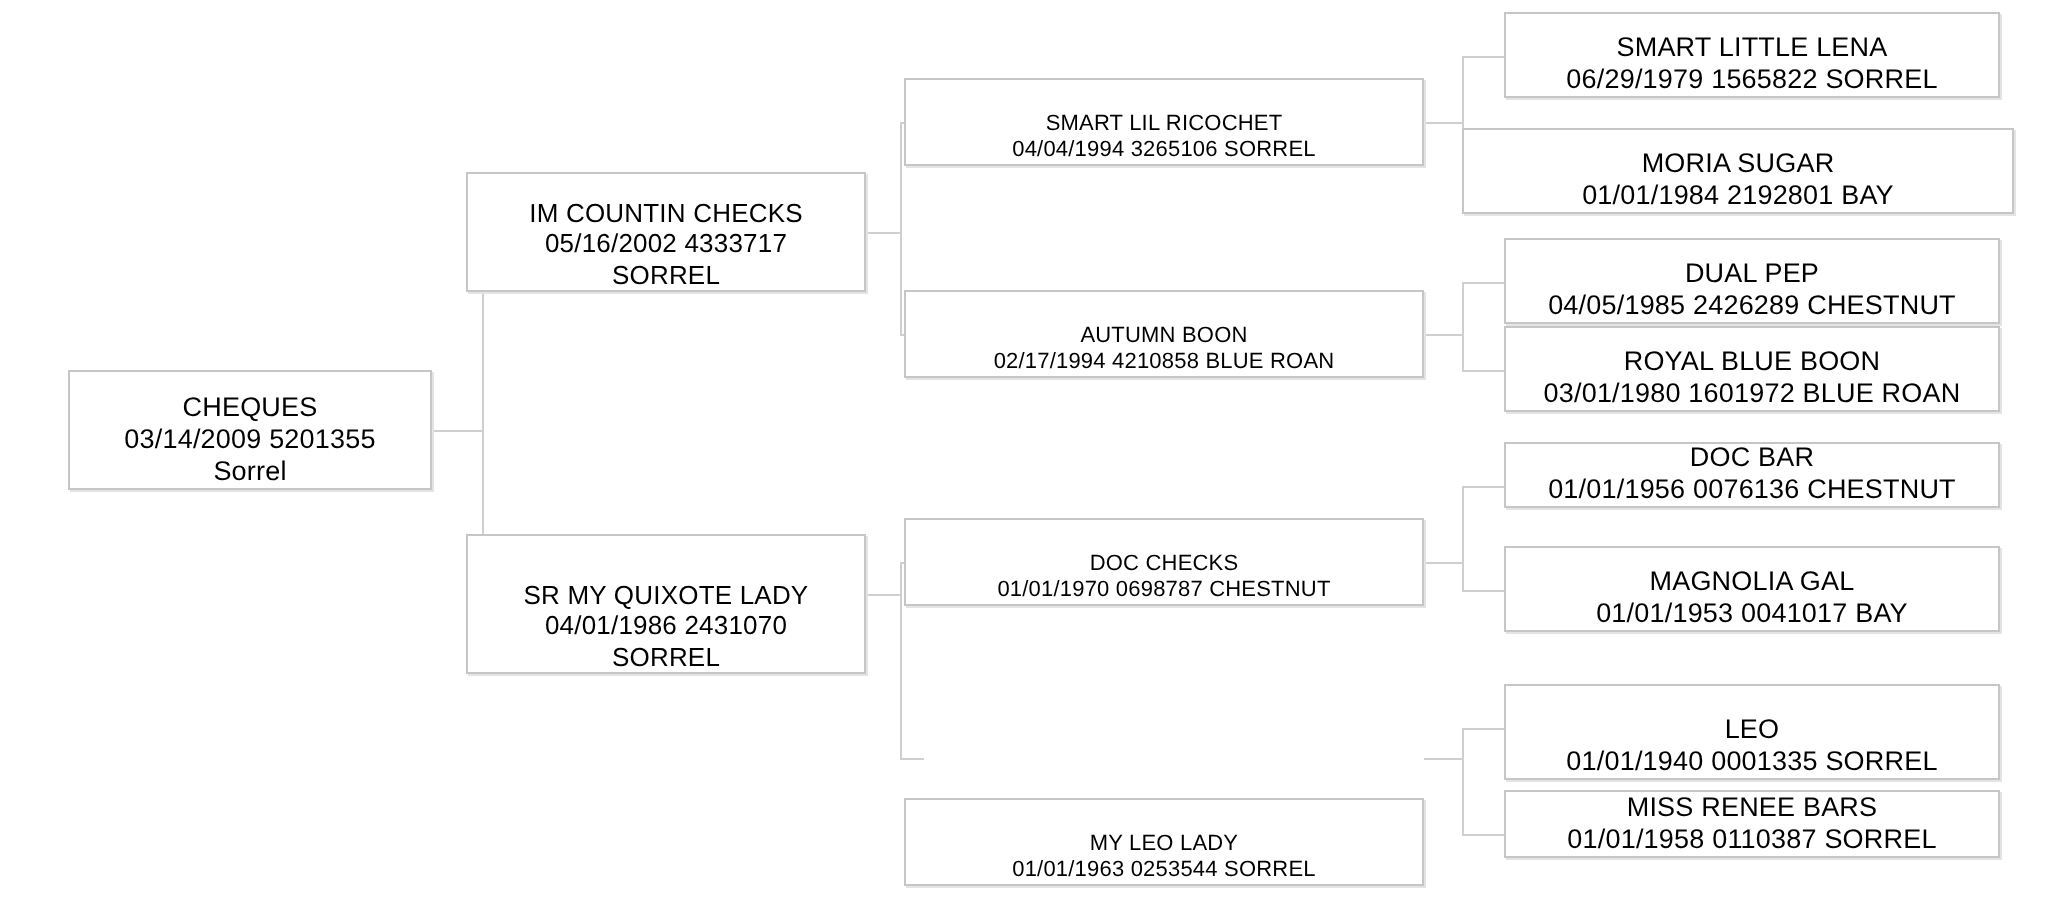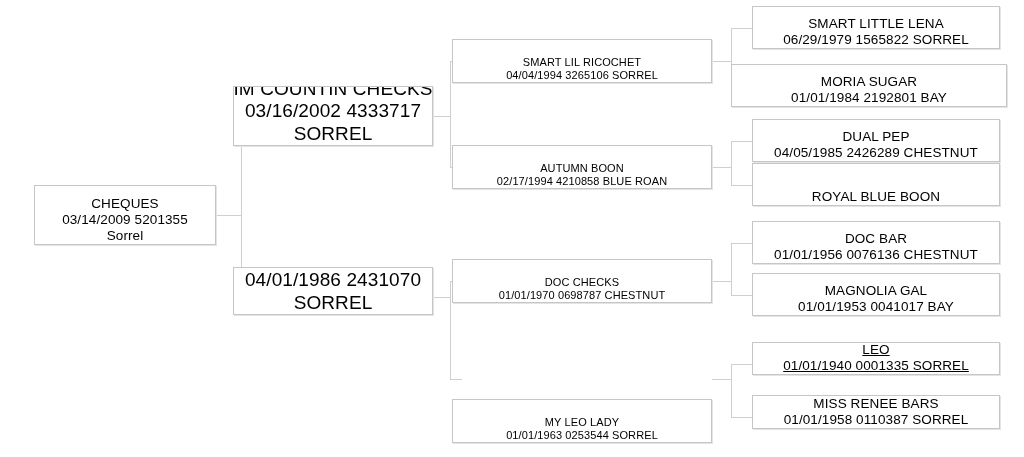"IM COUNTIN CHECKS" .gen-1 { font-size: 19px -> 13px }
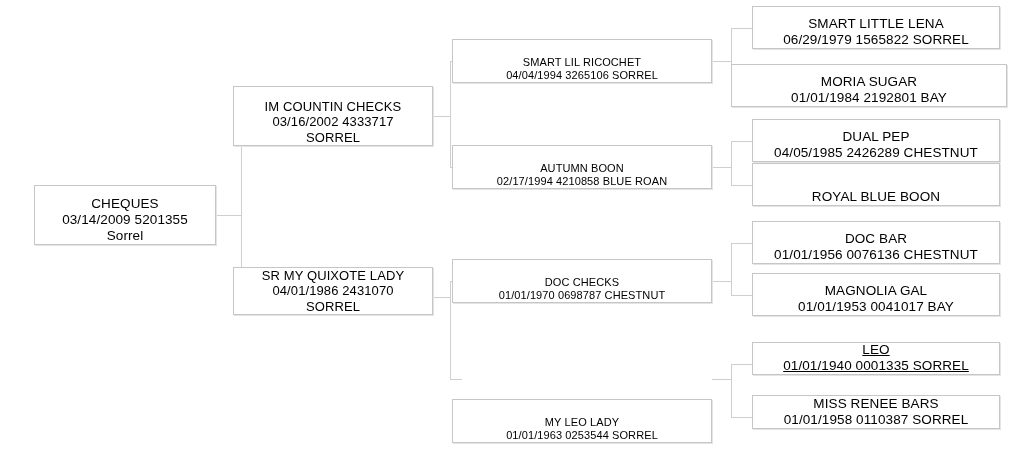"03/16/2002 4333717" span.line { text: 03/16/2002 -> 05/16/2002 }
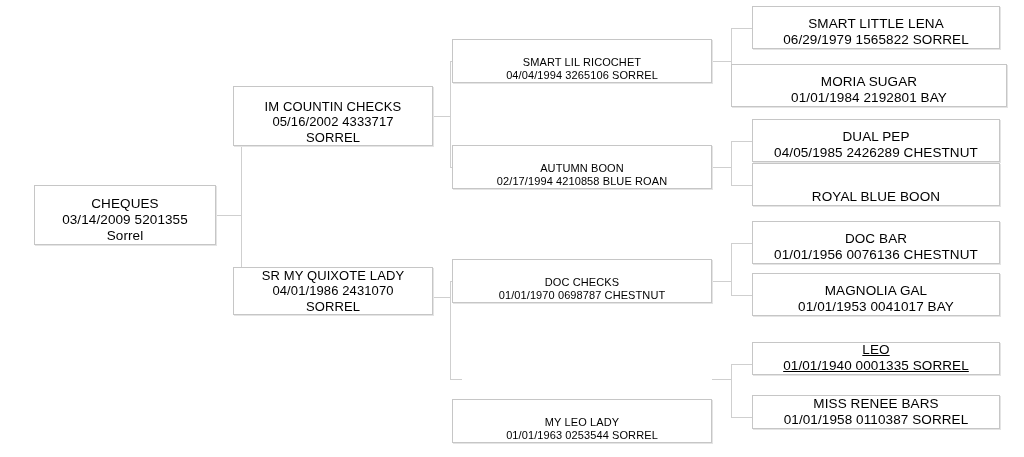"03/01/1980 1601972 BLUE ROAN" span.line { html: none -> <span>03/01/1980 1601972 BLUE ROAN</span> }
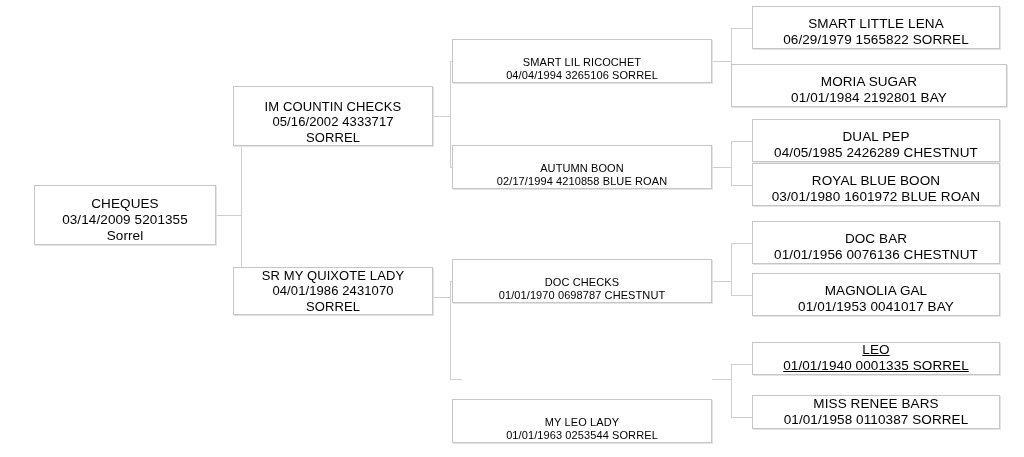"DOC BAR" div.node { height: 43px -> 33px }
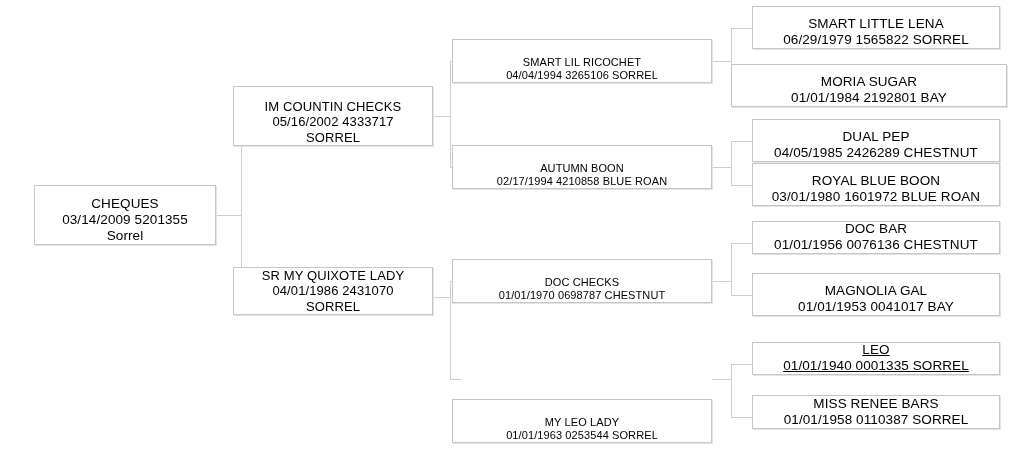"SR MY QUIXOTE LADY" div.node { height: 48px -> 70px }
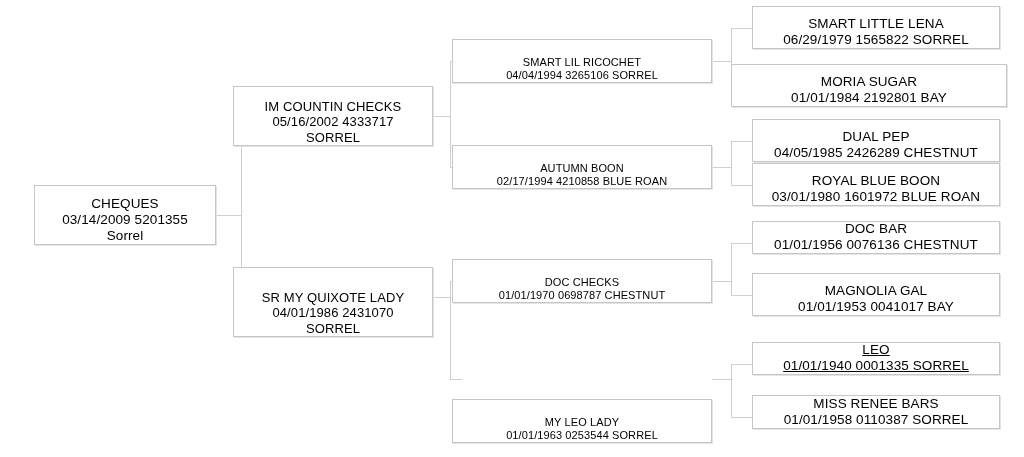"LEO" div.node { height: 33px -> 48px; text-decoration: underline -> none }
